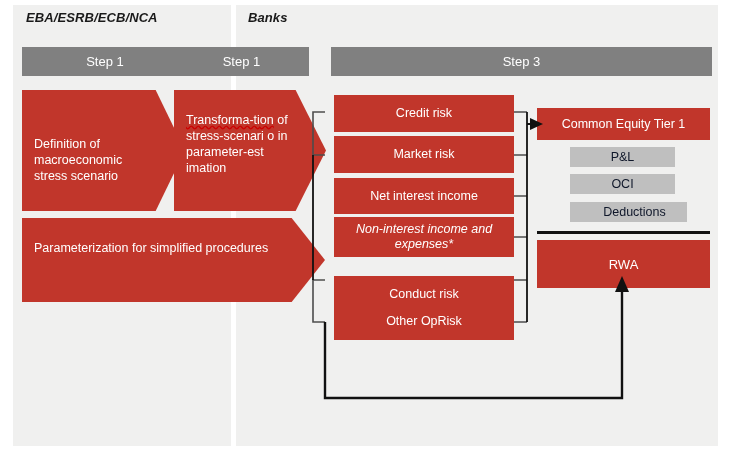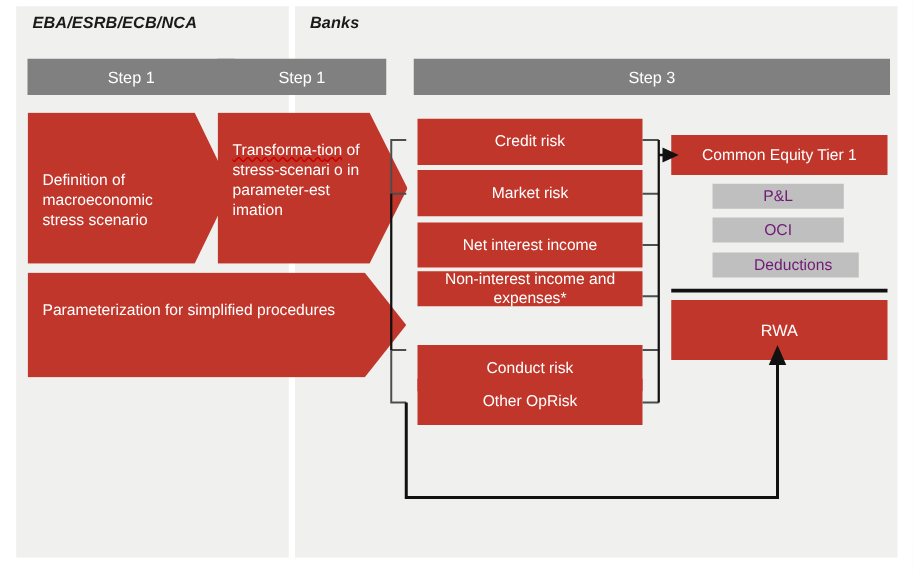"P&L" .gbox { color: #701a75 -> #0f172a }
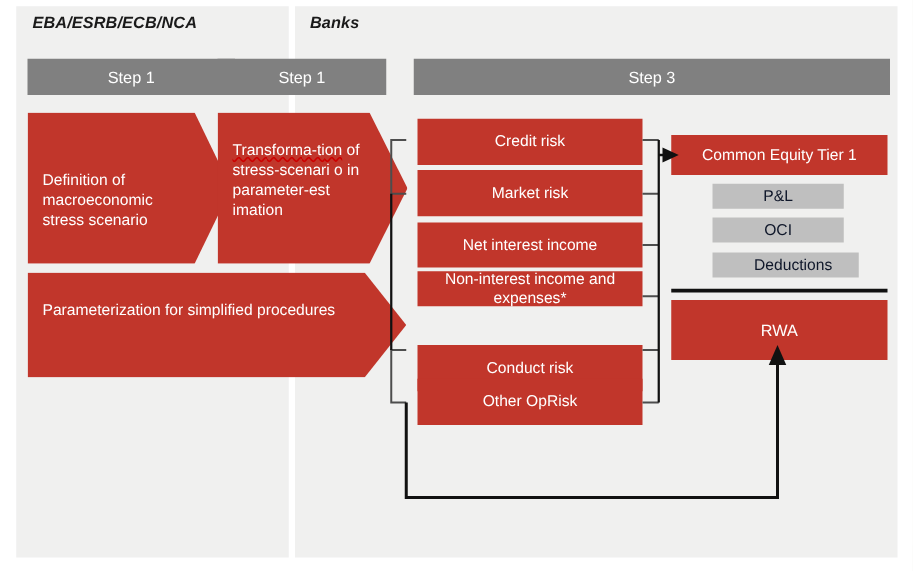"Non-interest income and expenses*" #box-nonint { font-style: none -> italic; height: 28px -> 40px }
